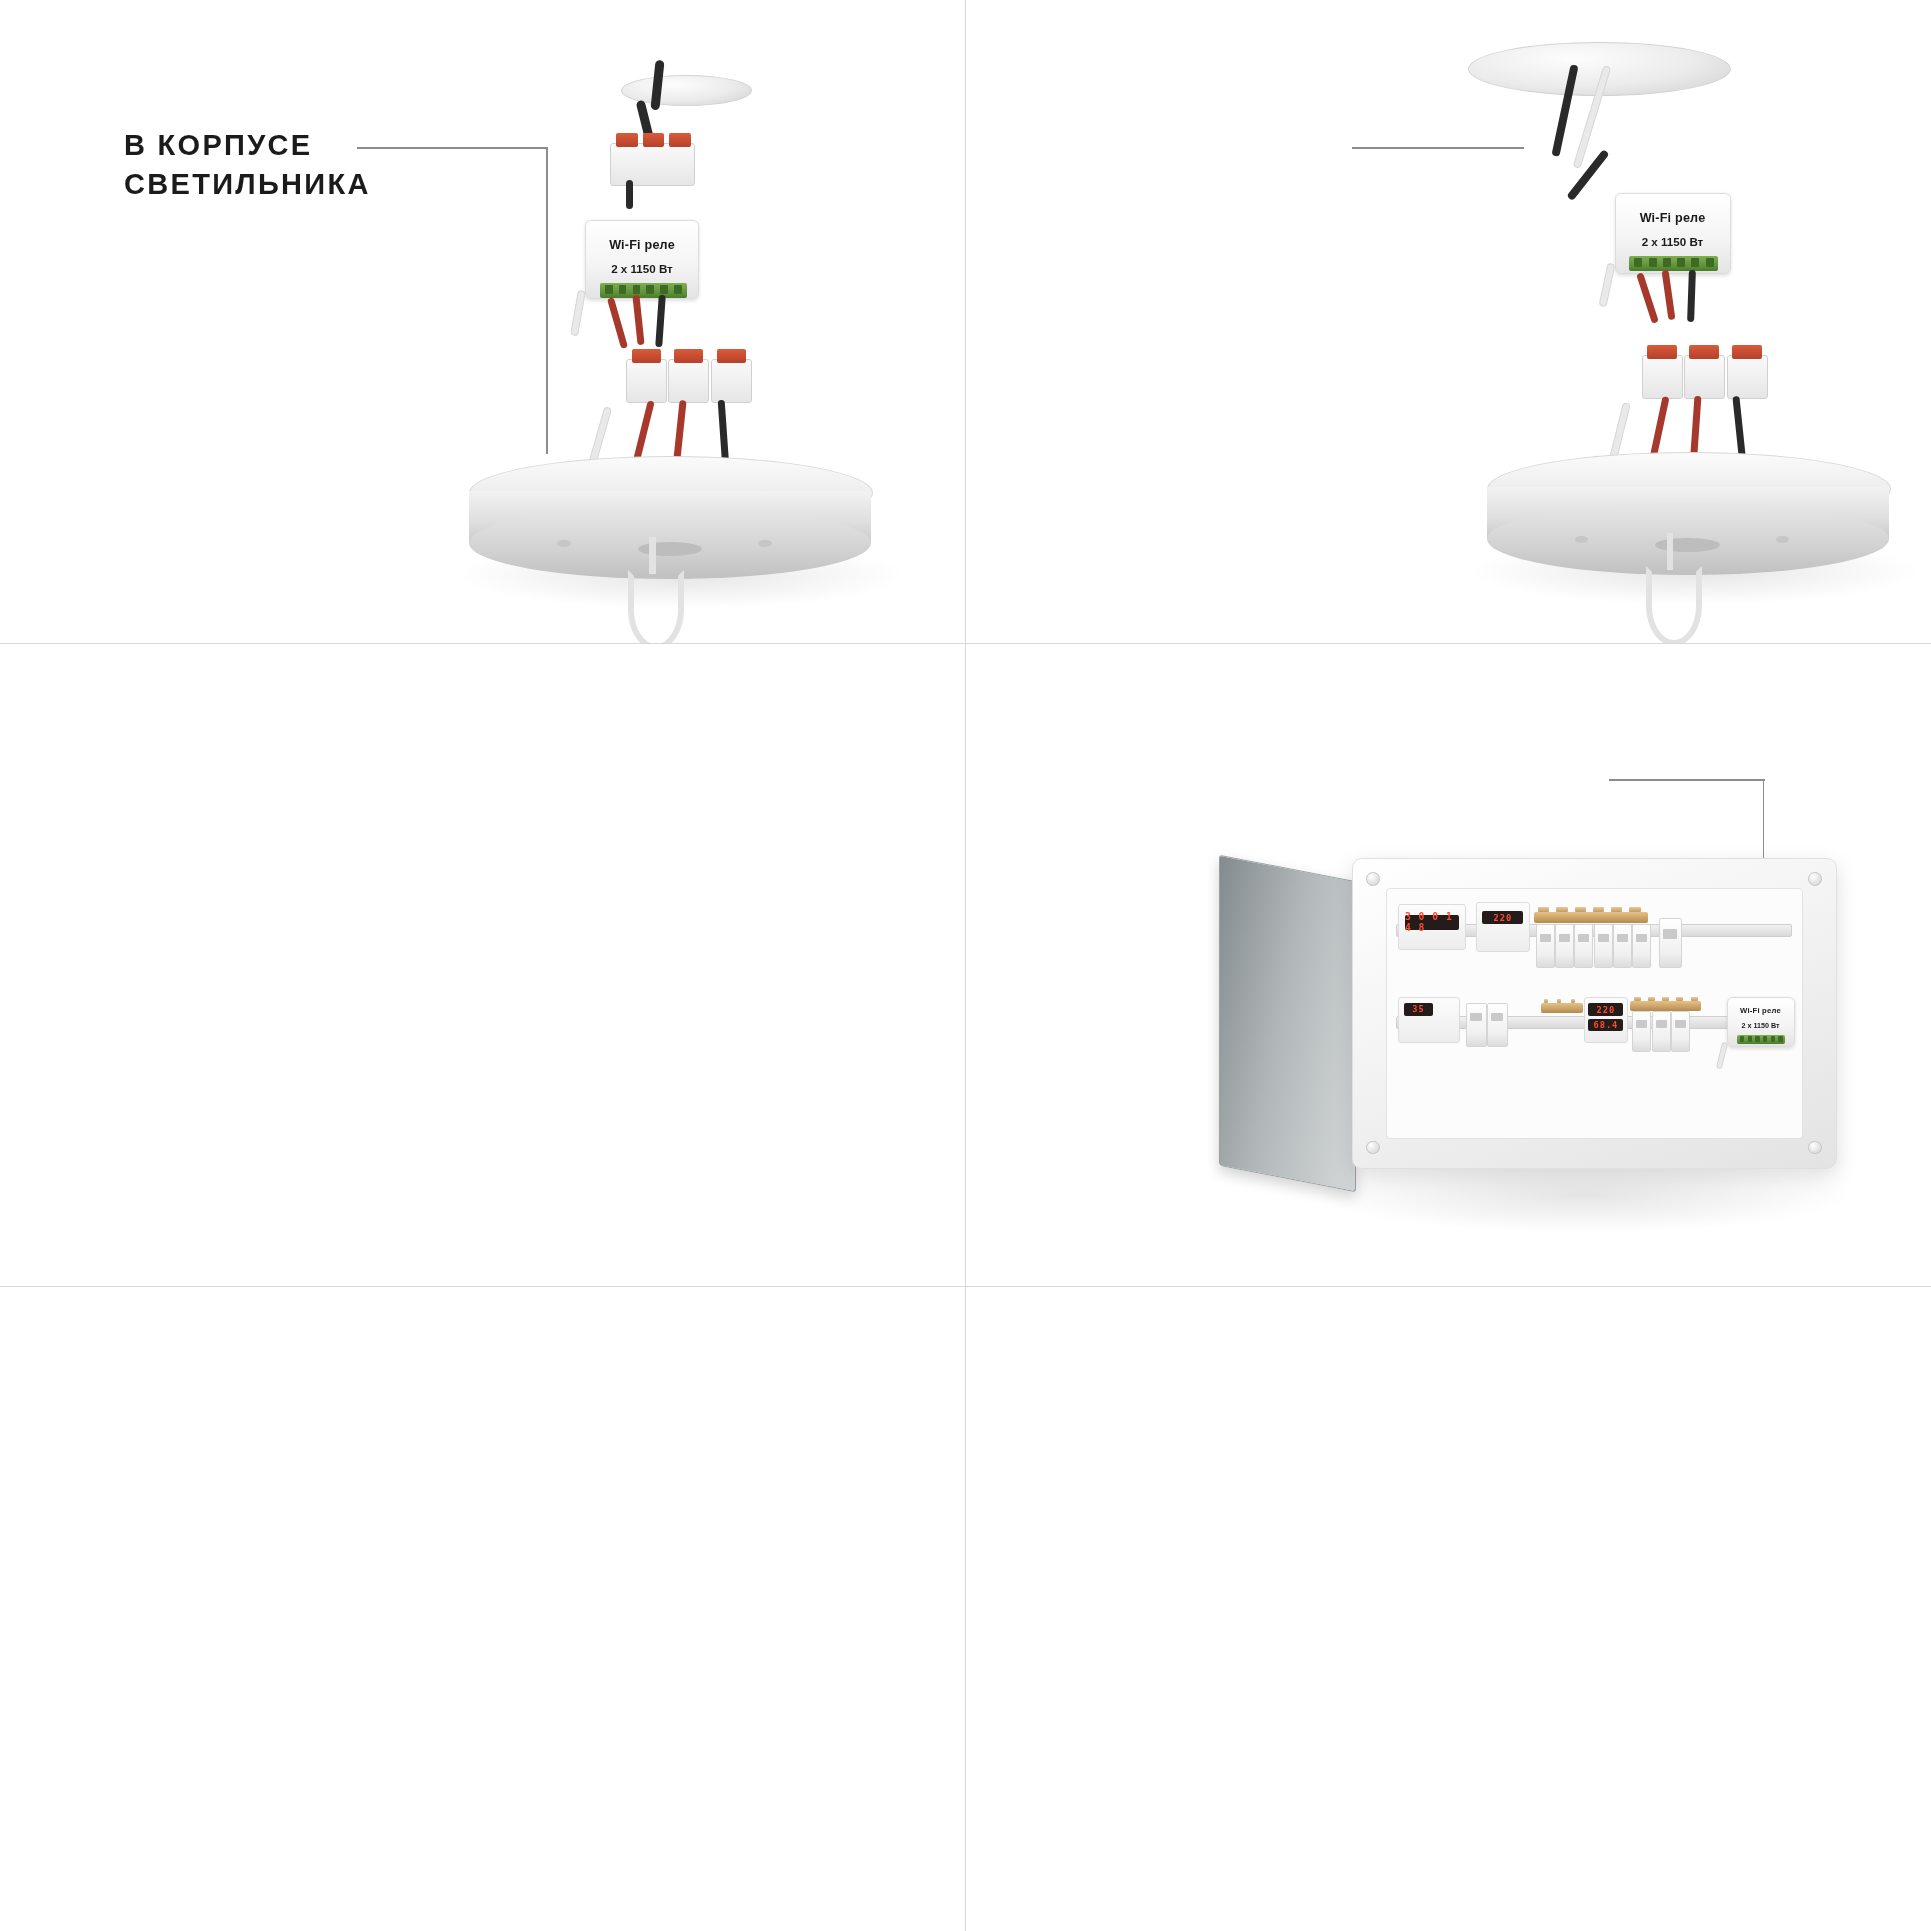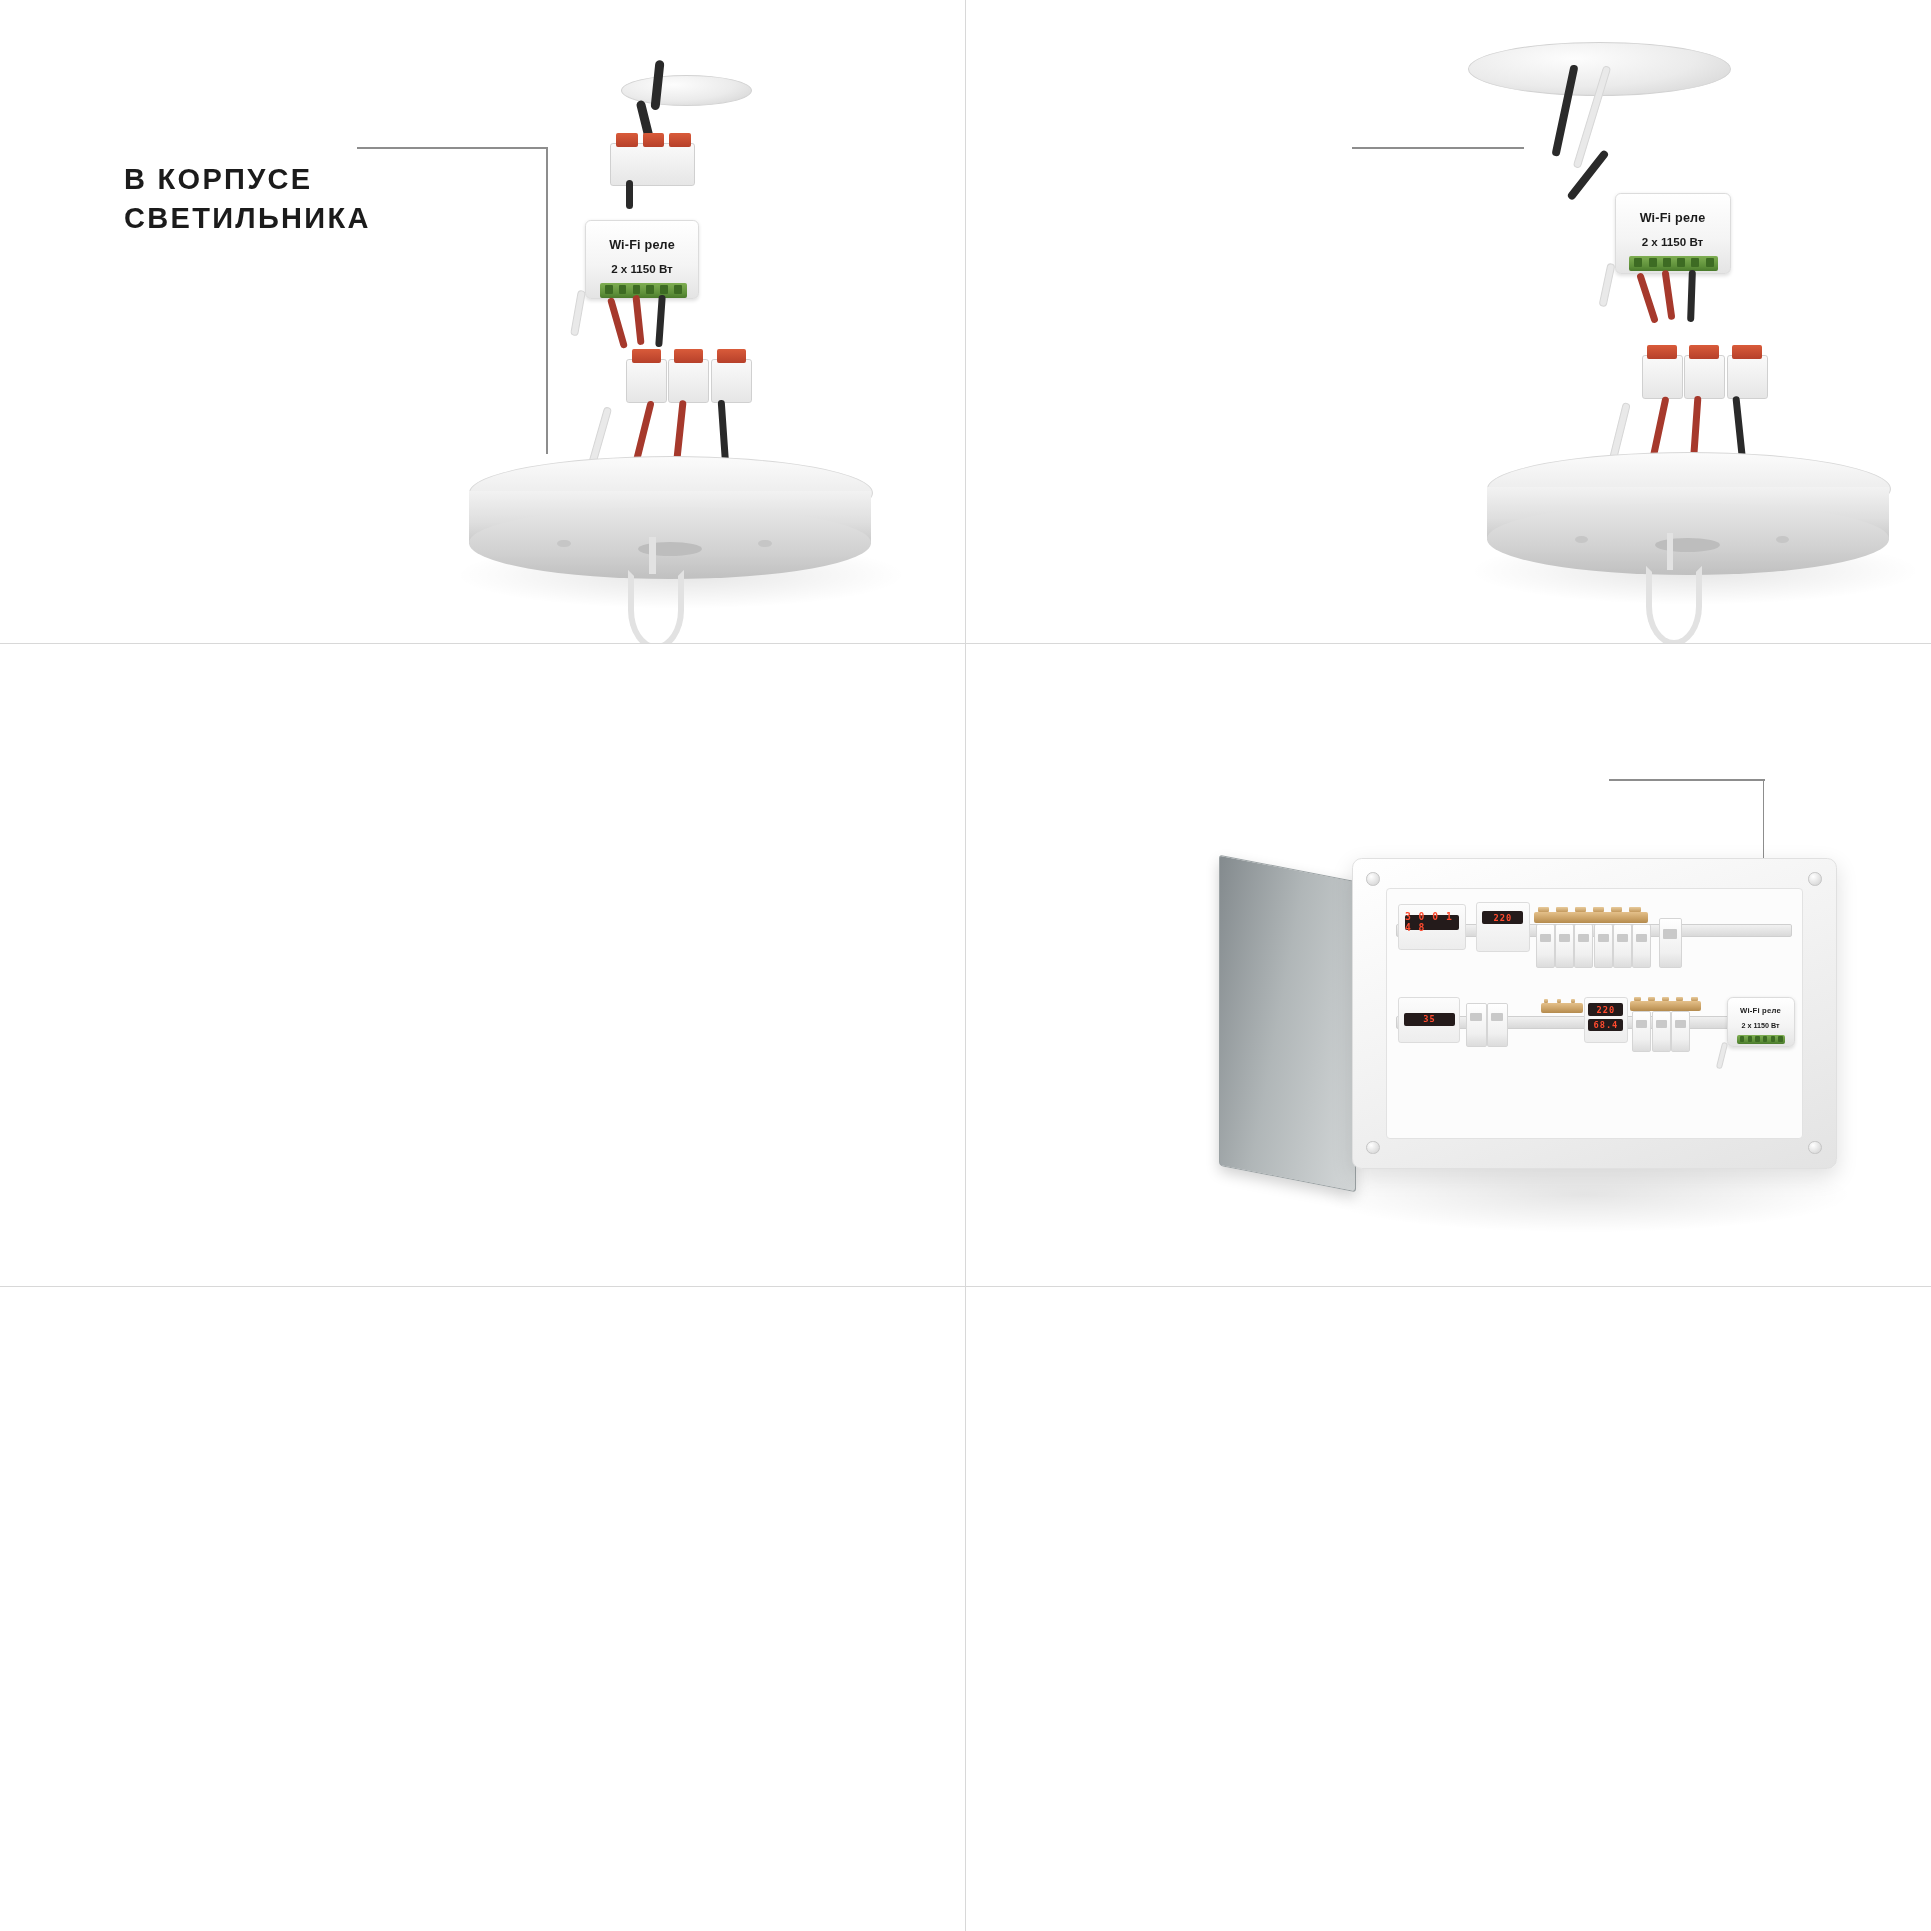"В КОРПУСЕ" .caption { margin-top: 34px -> none }
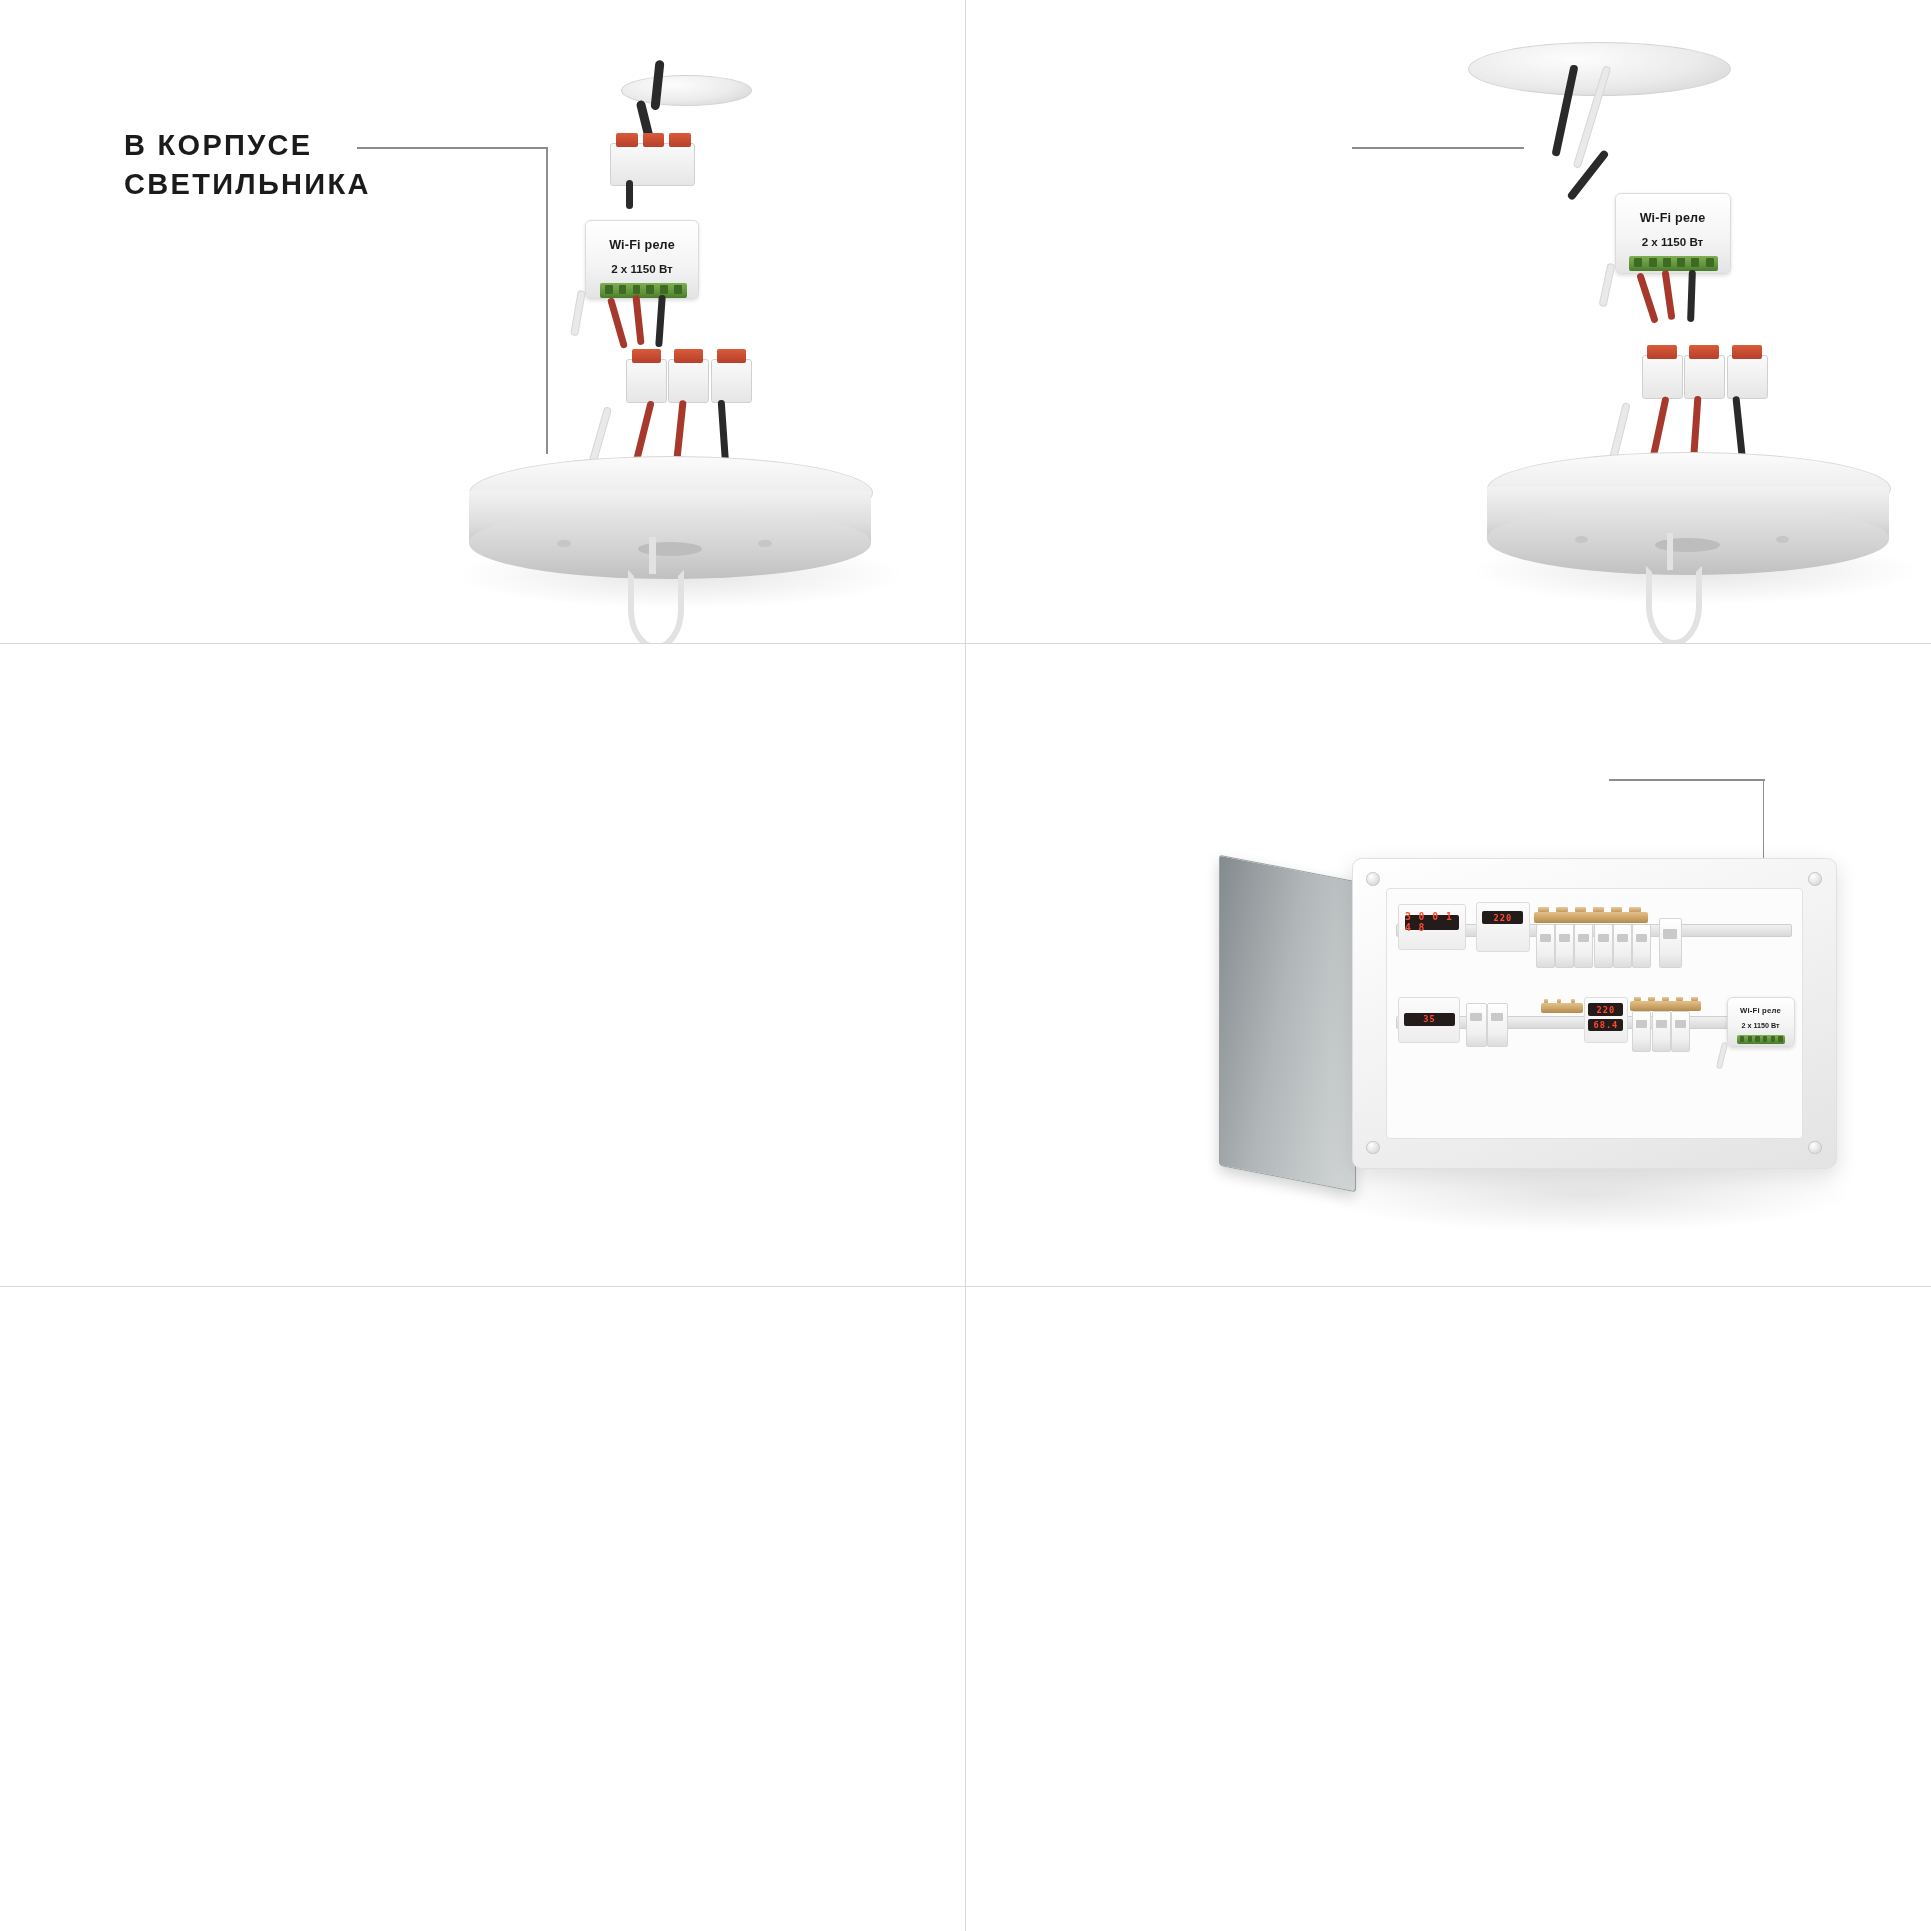"35" div.lcd { top: 15px -> 5px; width: 51px -> 29px }
